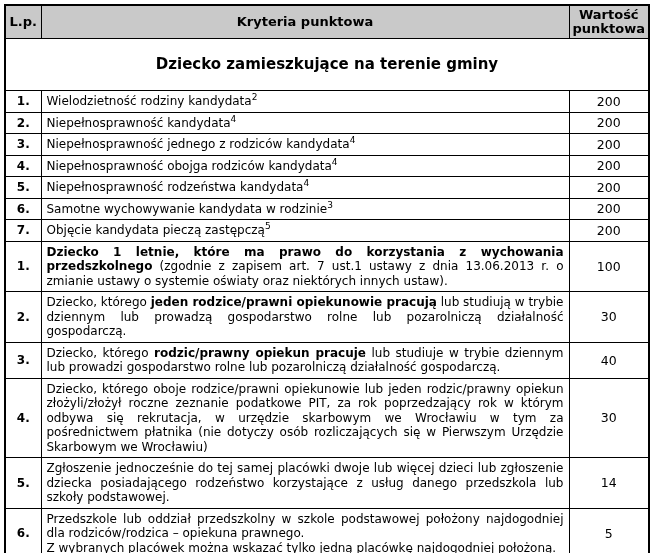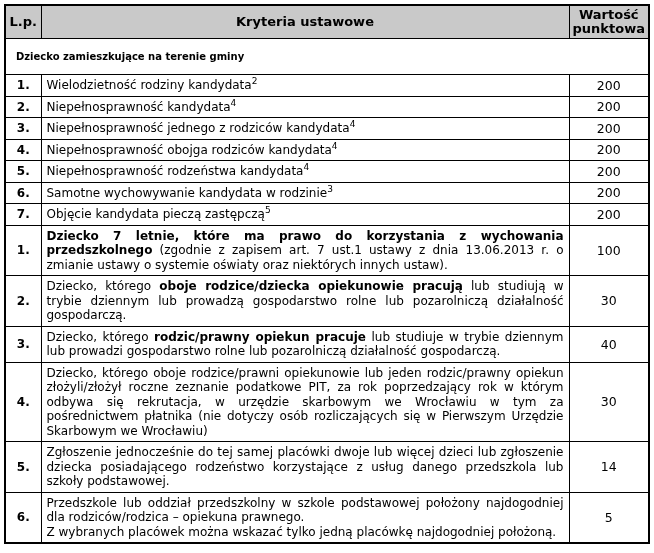"Kryteria ustawowe" th { text: ustawowe -> punktowa }
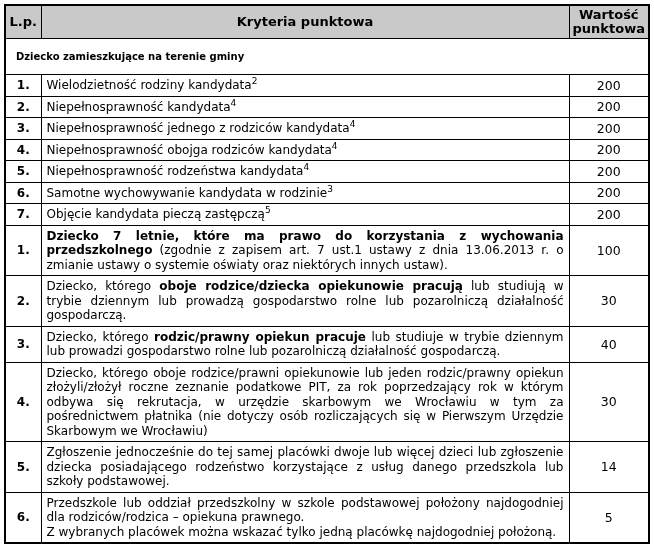"Dziecko zamieszkujące na terenie gminy" td.section { font-size: 10px -> 15px; padding: 10px -> 18px; text-align: none -> center }
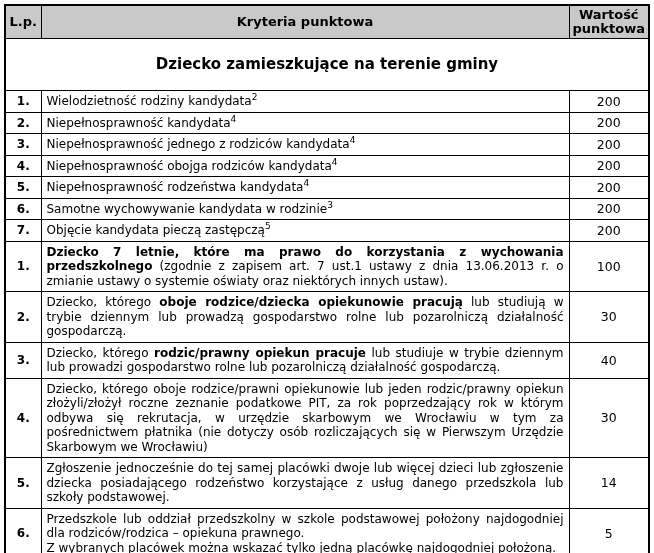"Dziecko 7 letnie, które ma" b { text: 7 -> 1 }
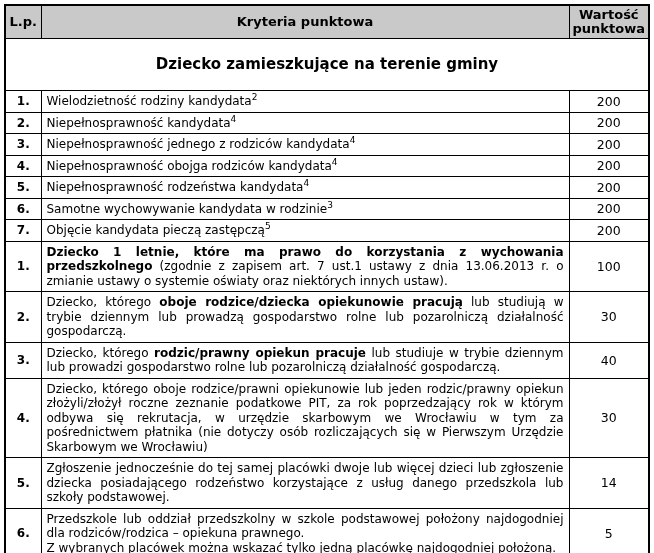"oboje rodzice/dziecka opiekunowie" b { text: oboje rodzice/dziecka -> jeden rodzice/prawni }
